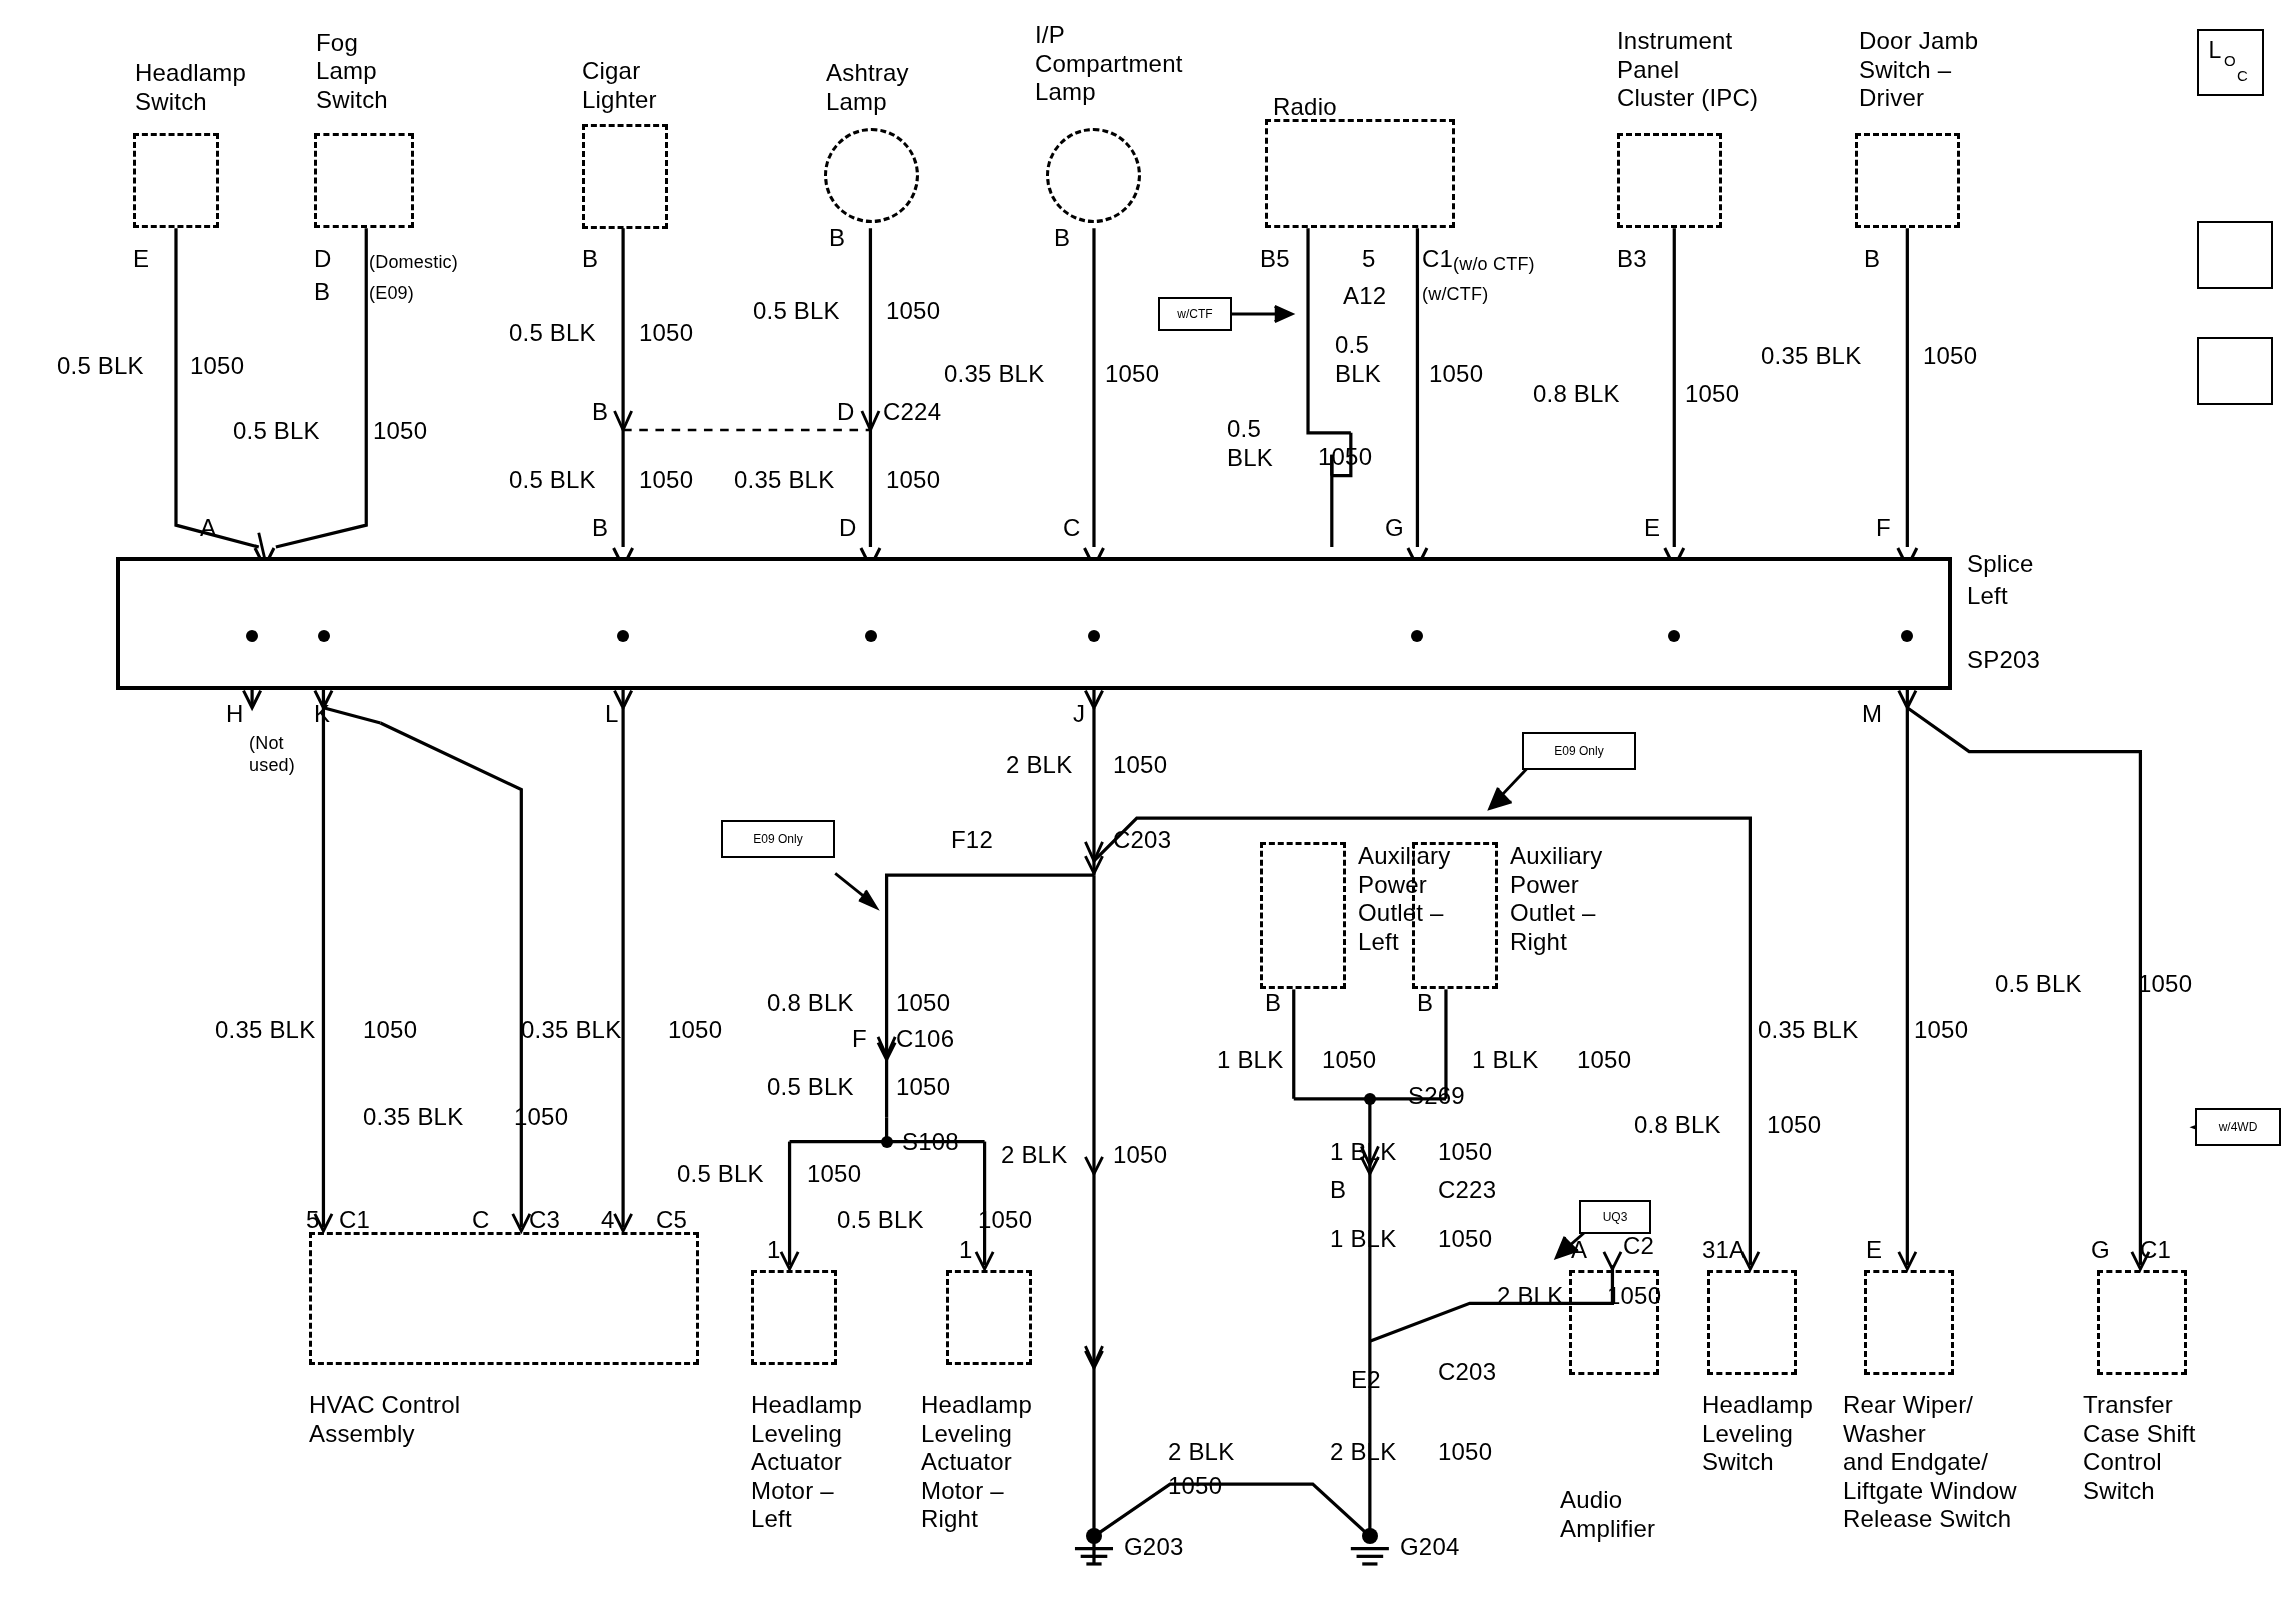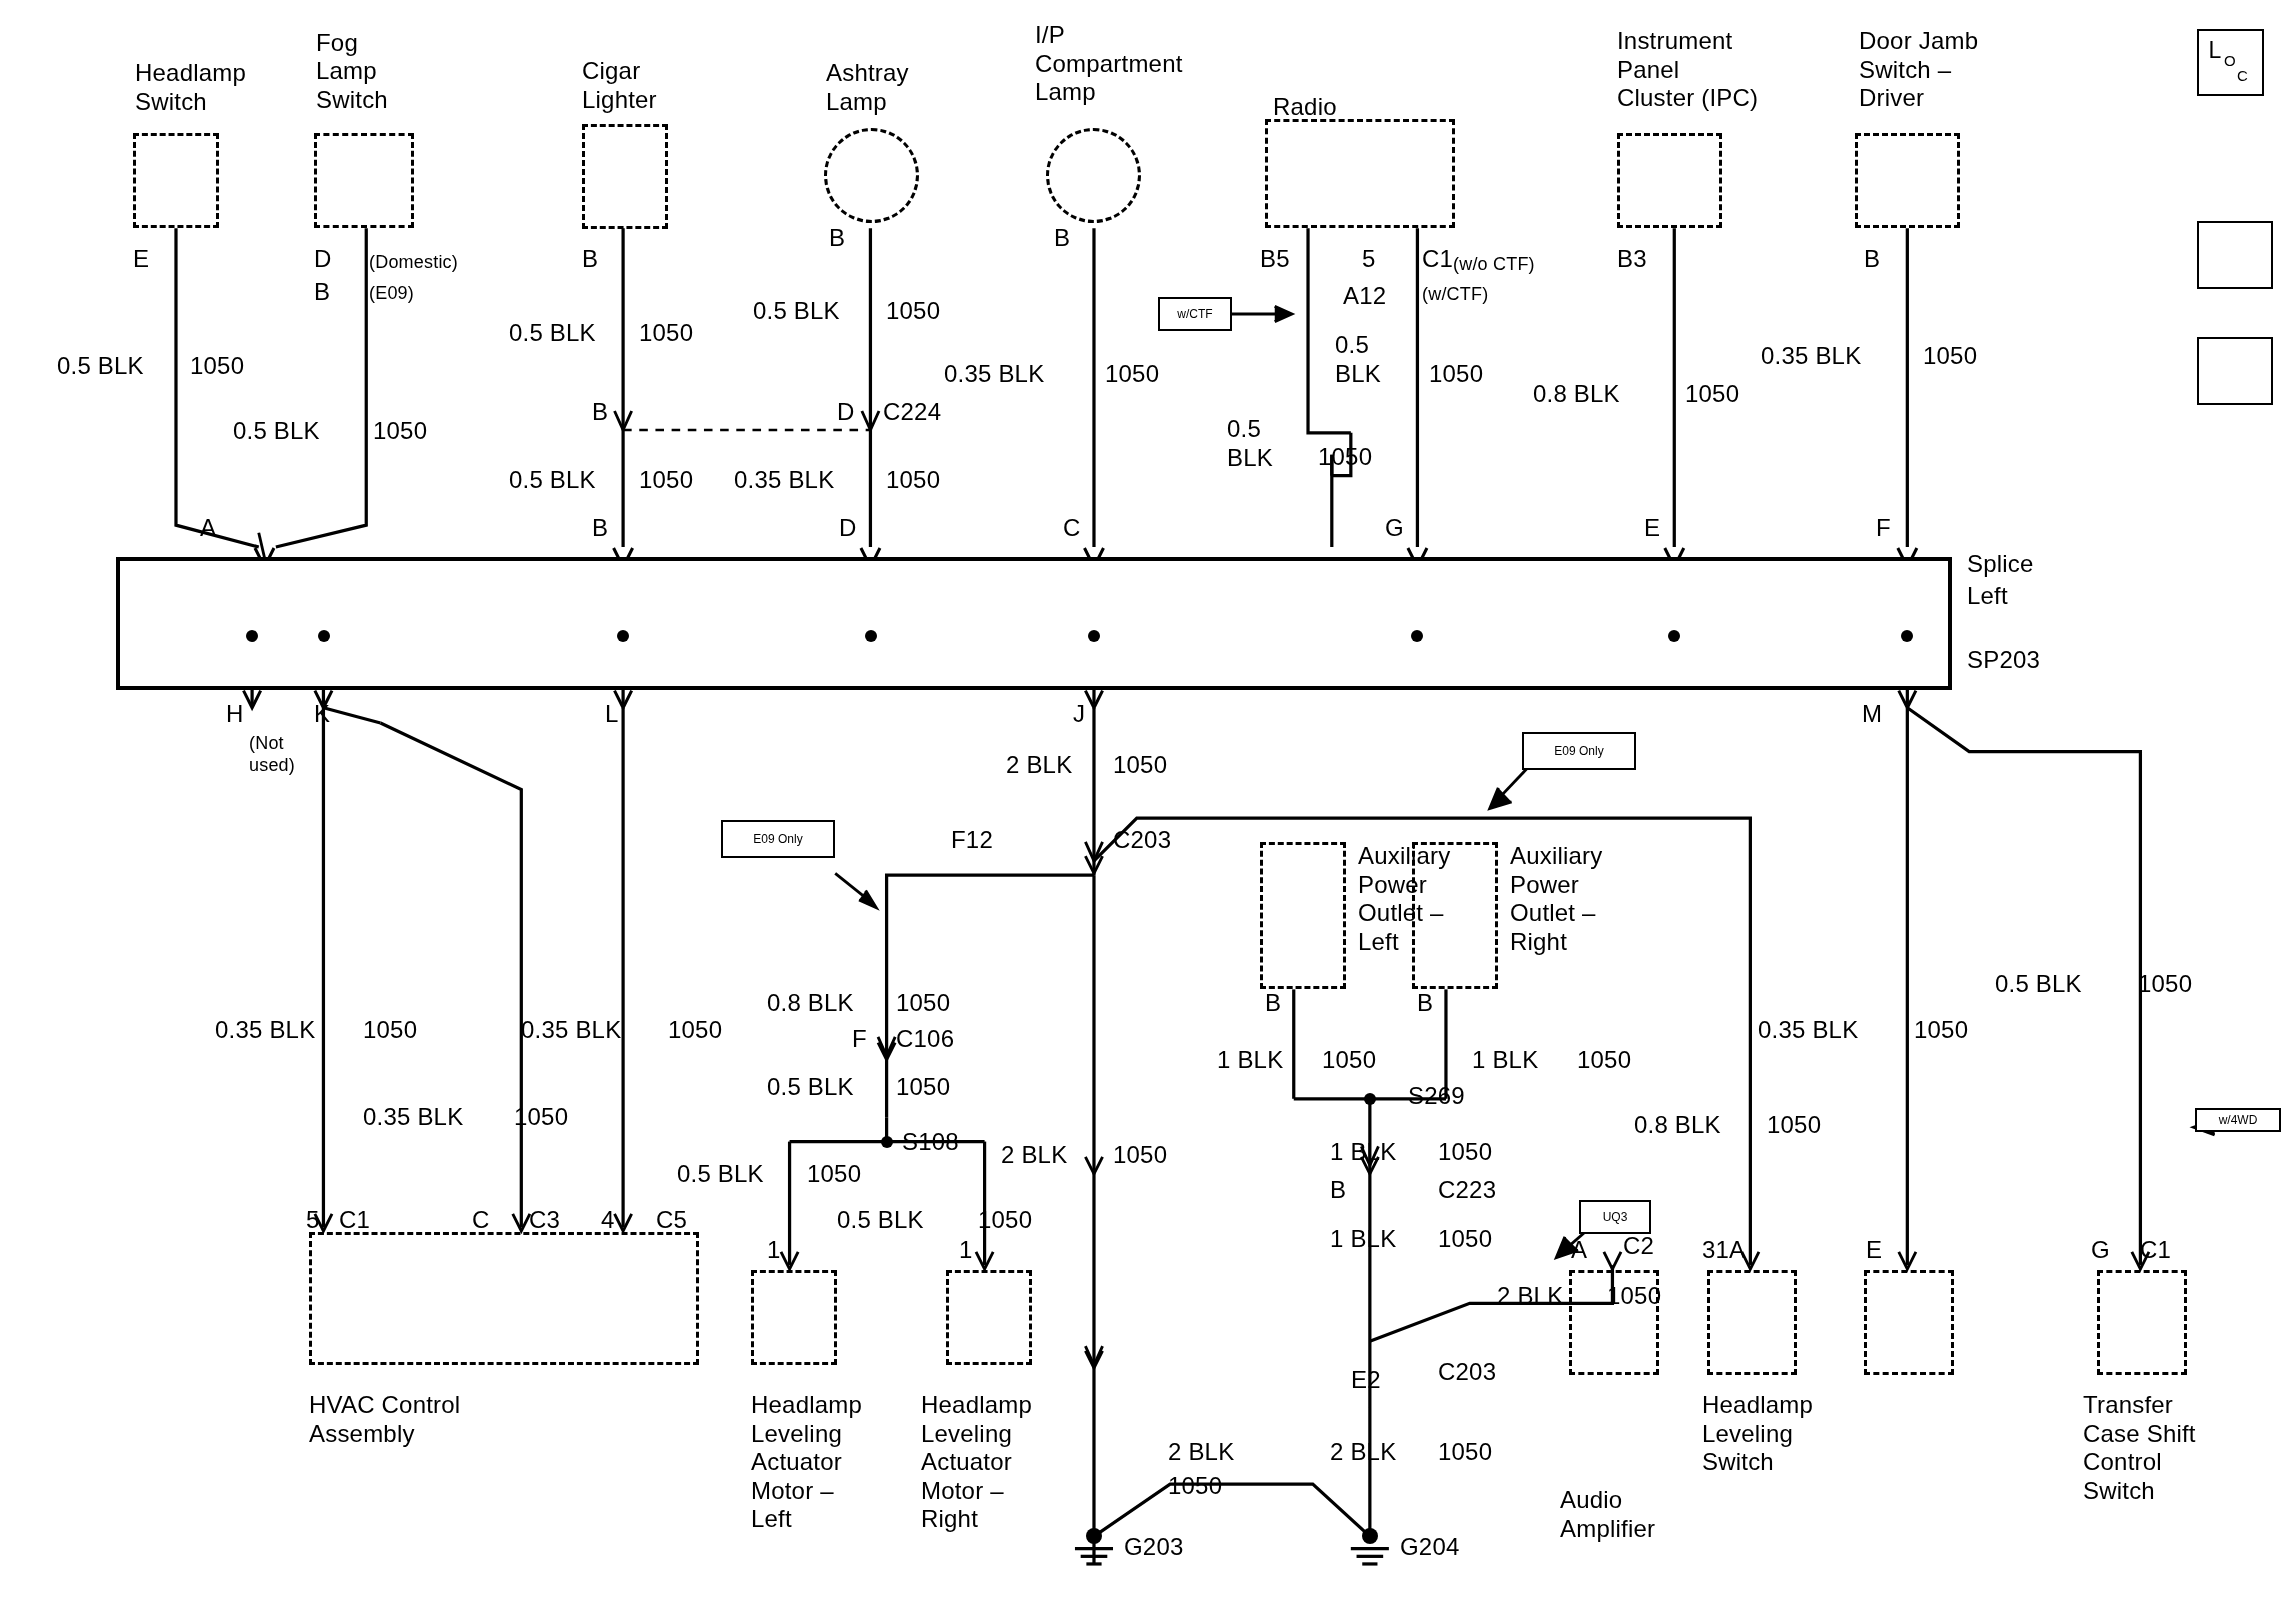"w/4WD" div.tagbox { height: 24px -> 38px }
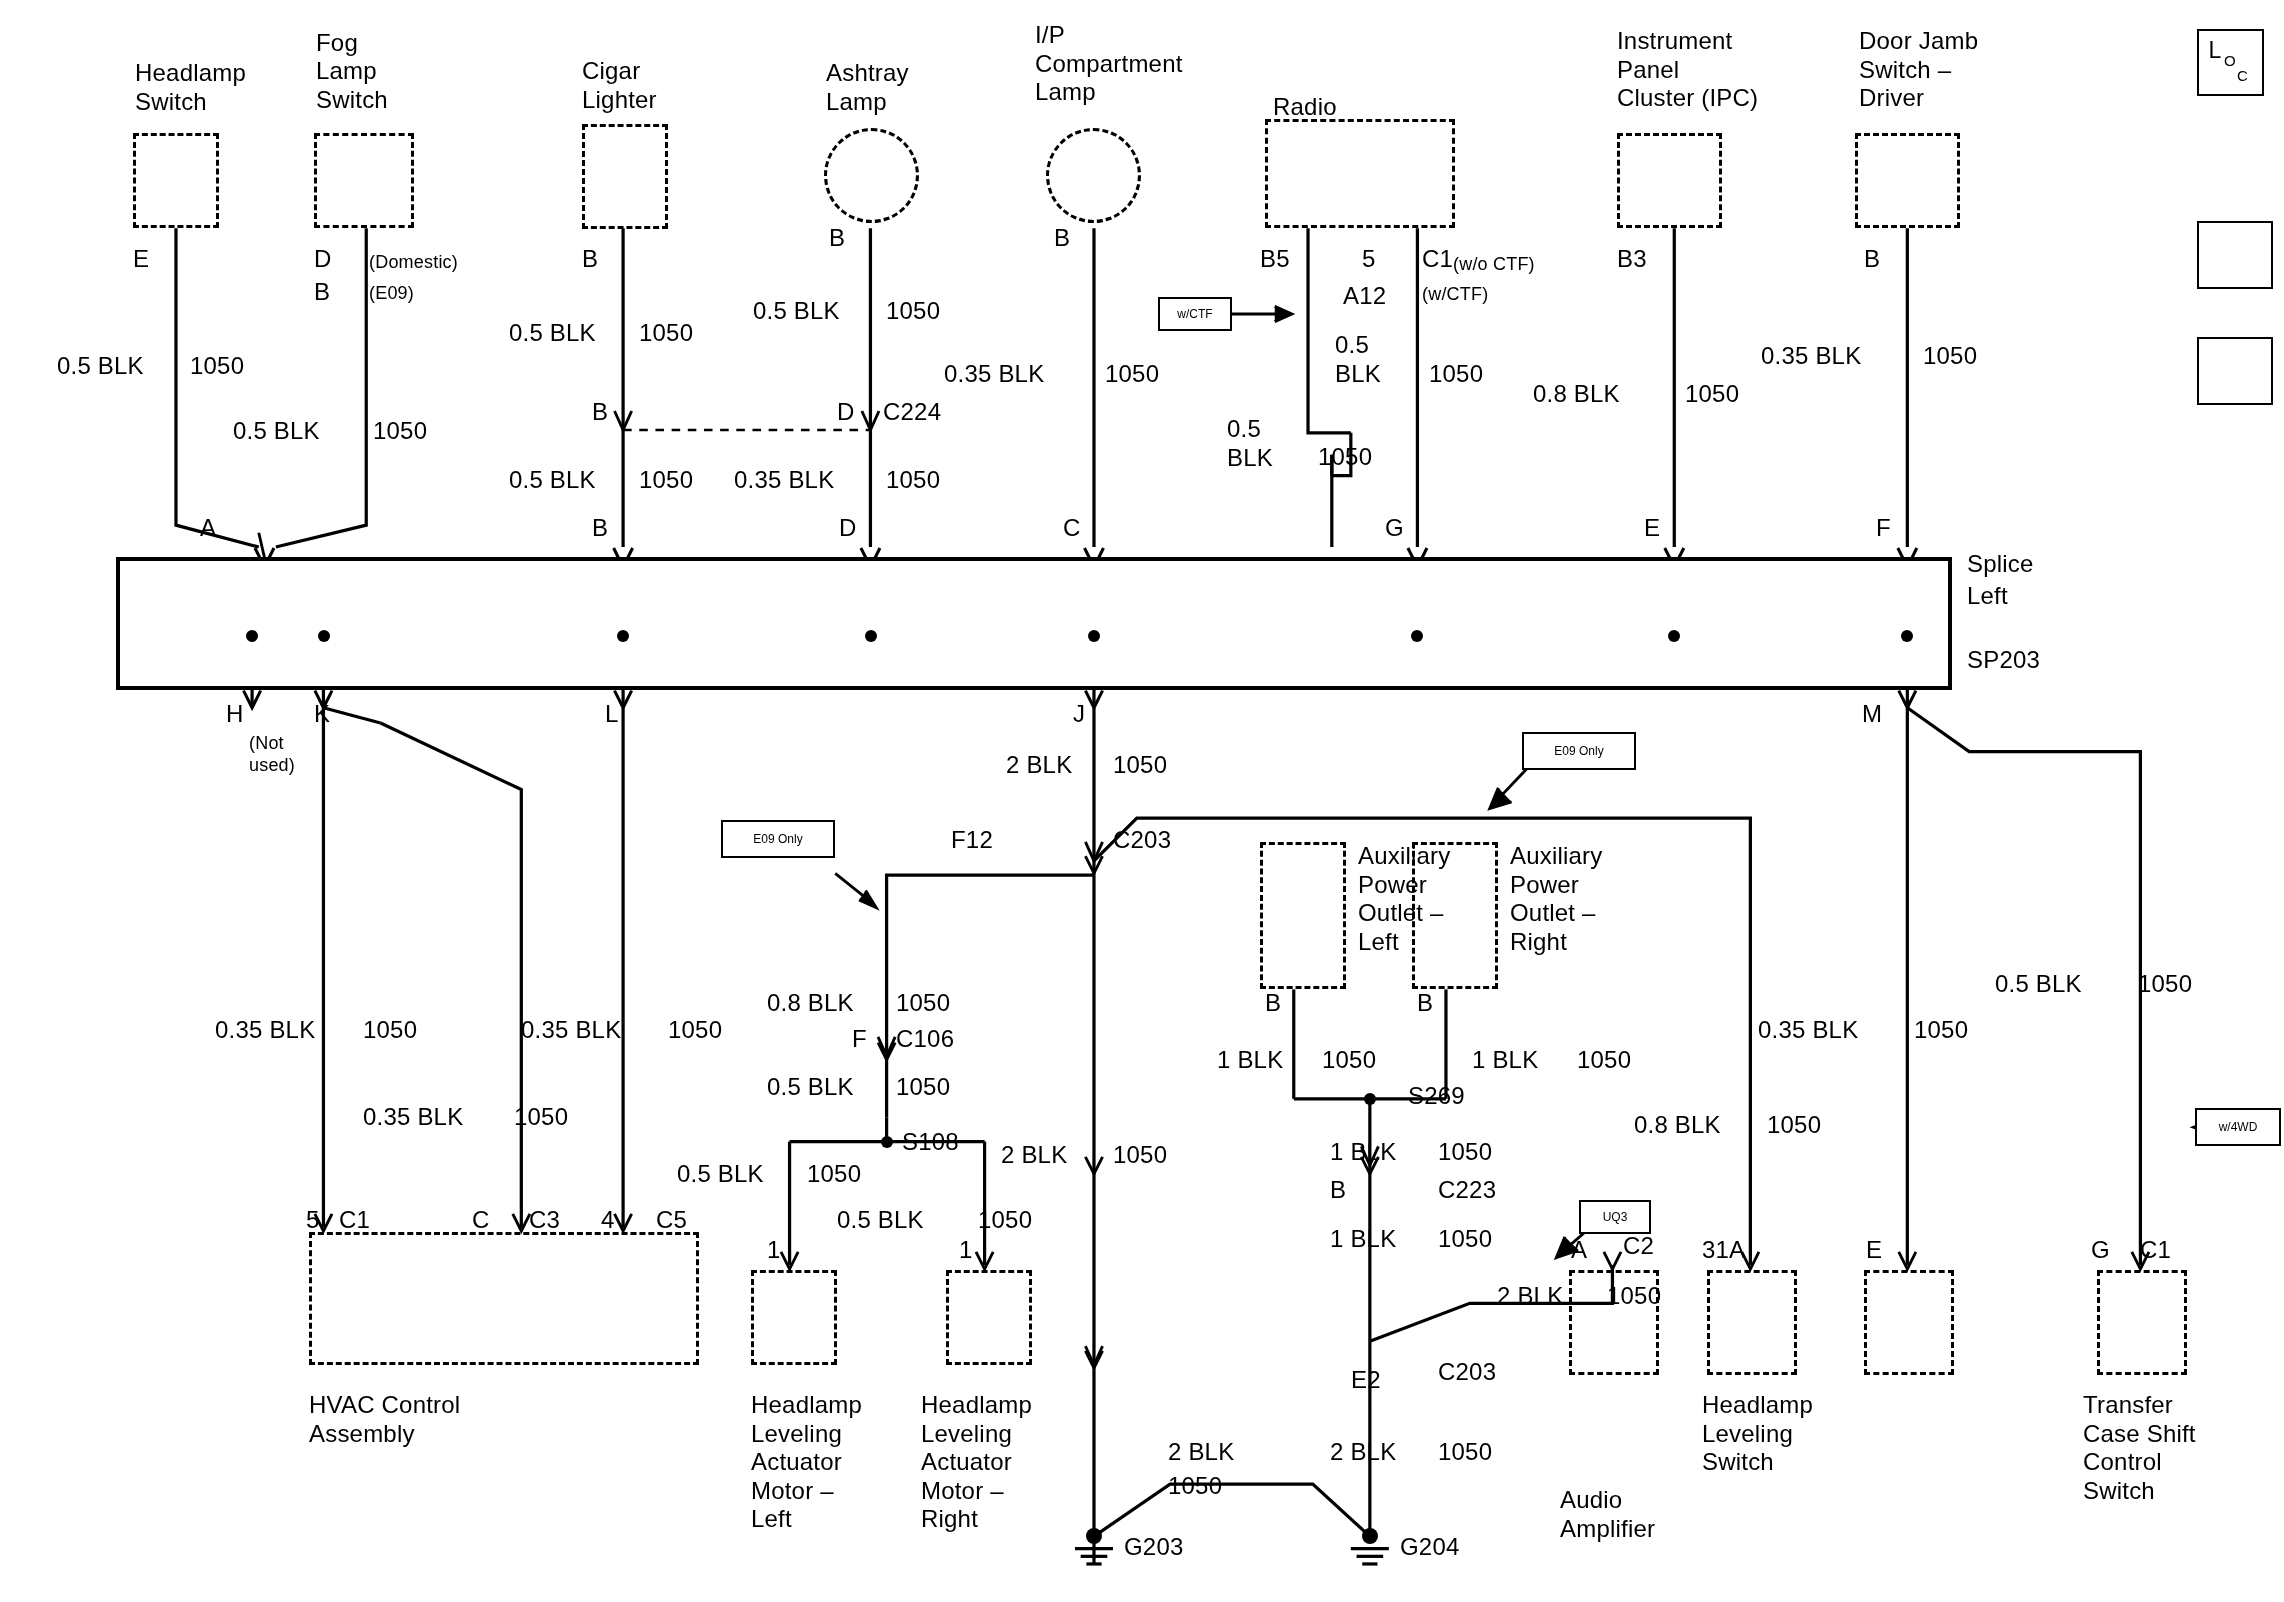"Rear Wiper/" div.lbl { html: none -> <div>Rear Wiper/ Washer and Endgate/ Liftgate Window Release Switch</div> }
